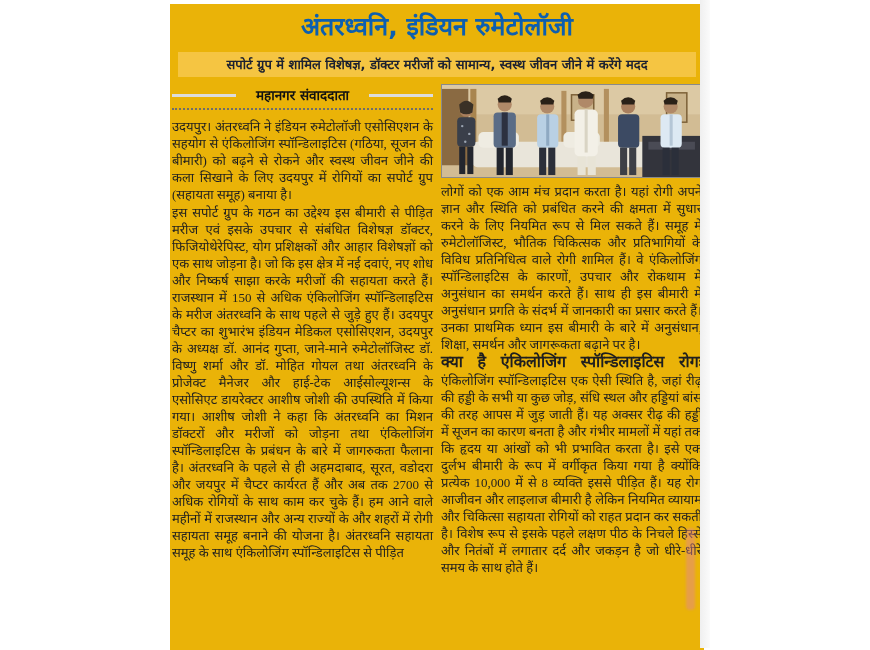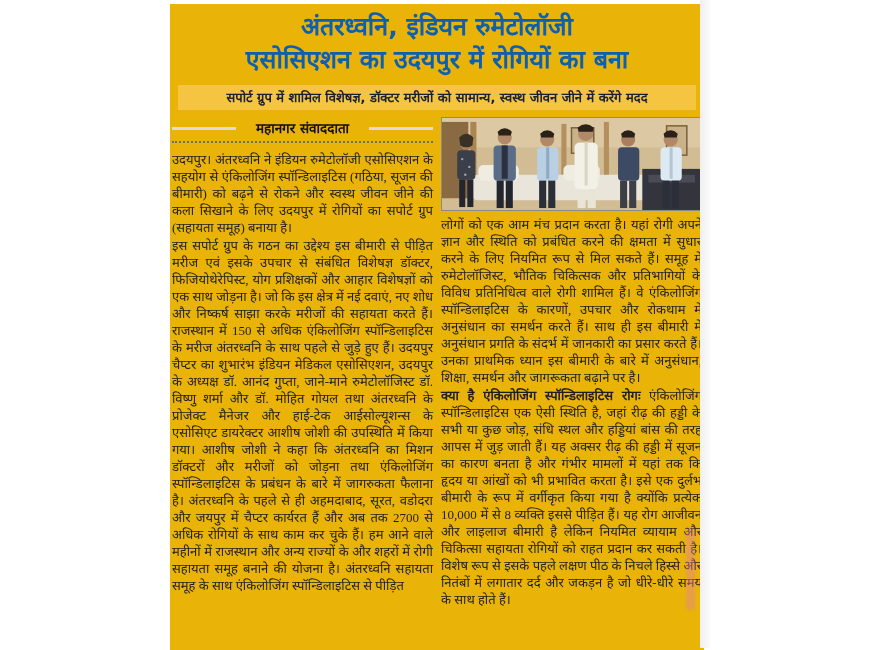"एसोसिएशन का उदयपुर में रोगियों" span { html: <span>एसोसिएशन का उदयपुर में रोगियों का बना</span> -> none }
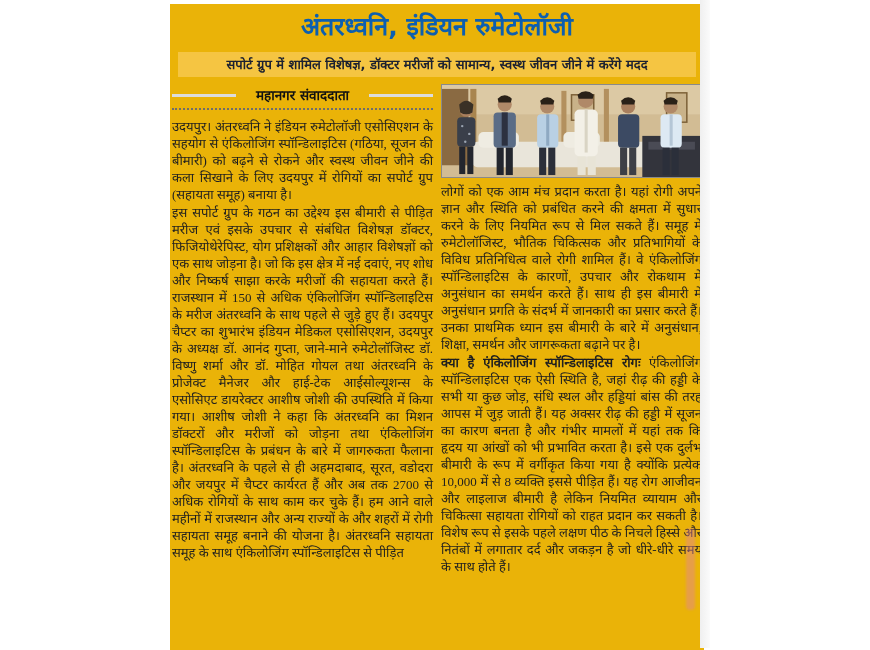"क्या है एंकिलोजिंग स्पॉन्डिलाइटिस रोगः" .subhead-bold { font-family: Liberation Sans, sans-serif -> Liberation Mono, monospace; font-size: 13px -> 16px }
